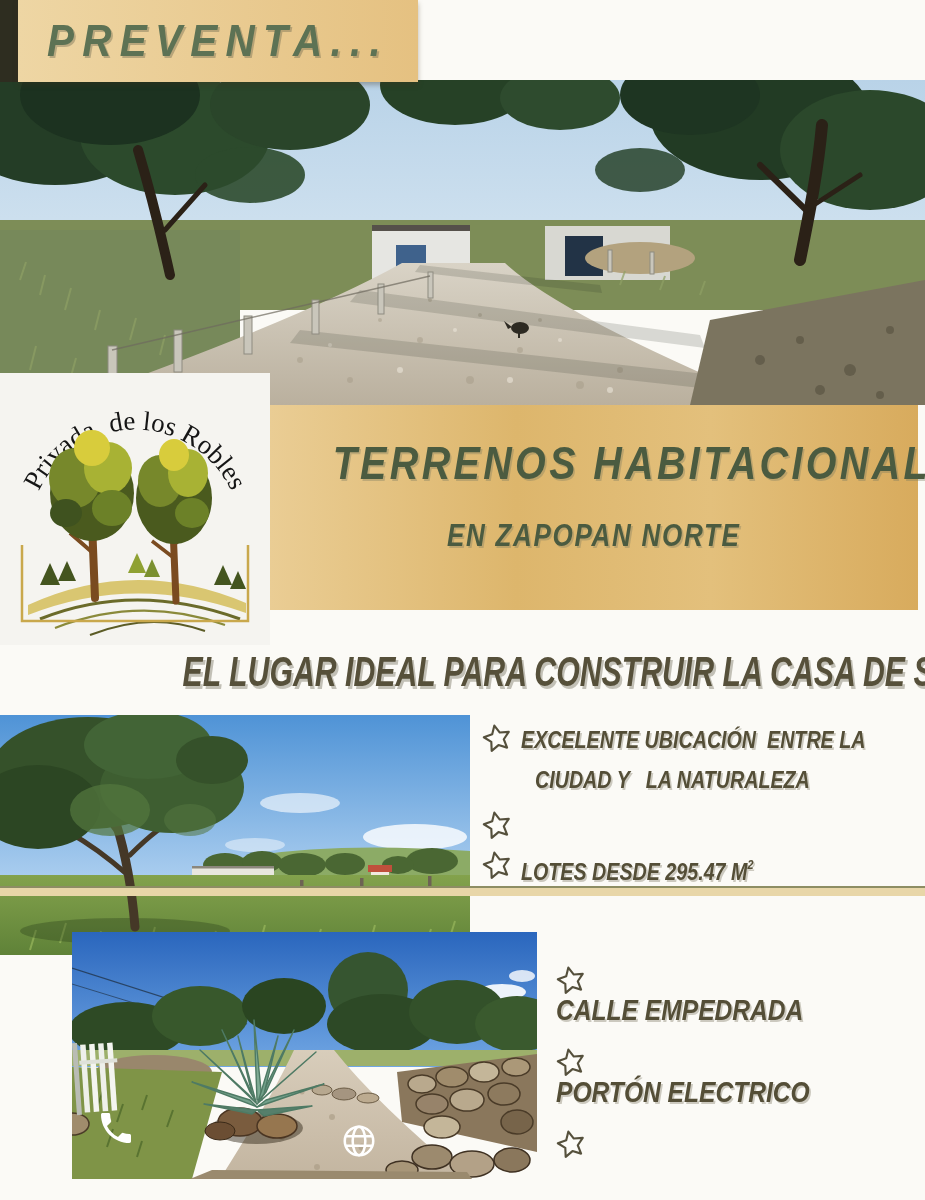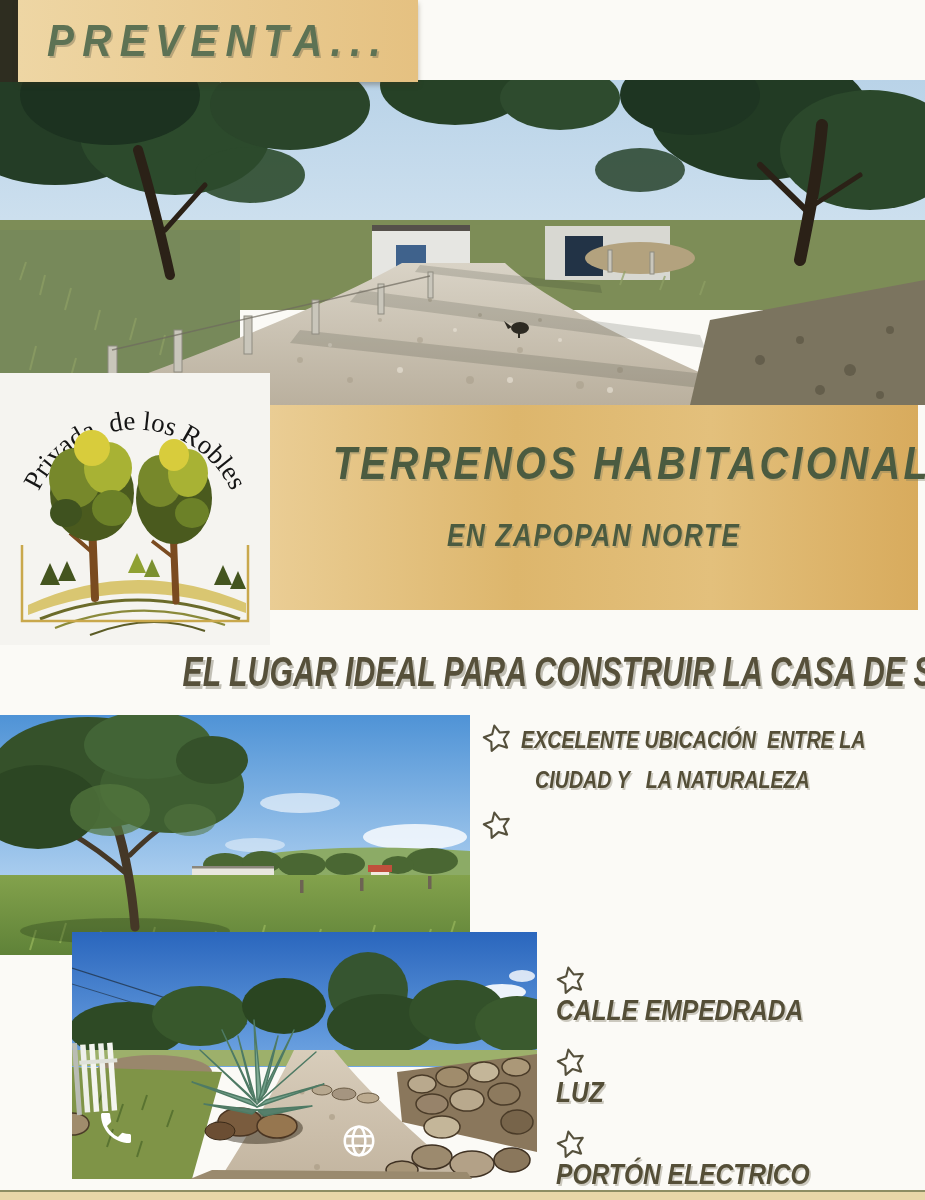"PREVENTA..." .page { height: 1200px -> 896px }
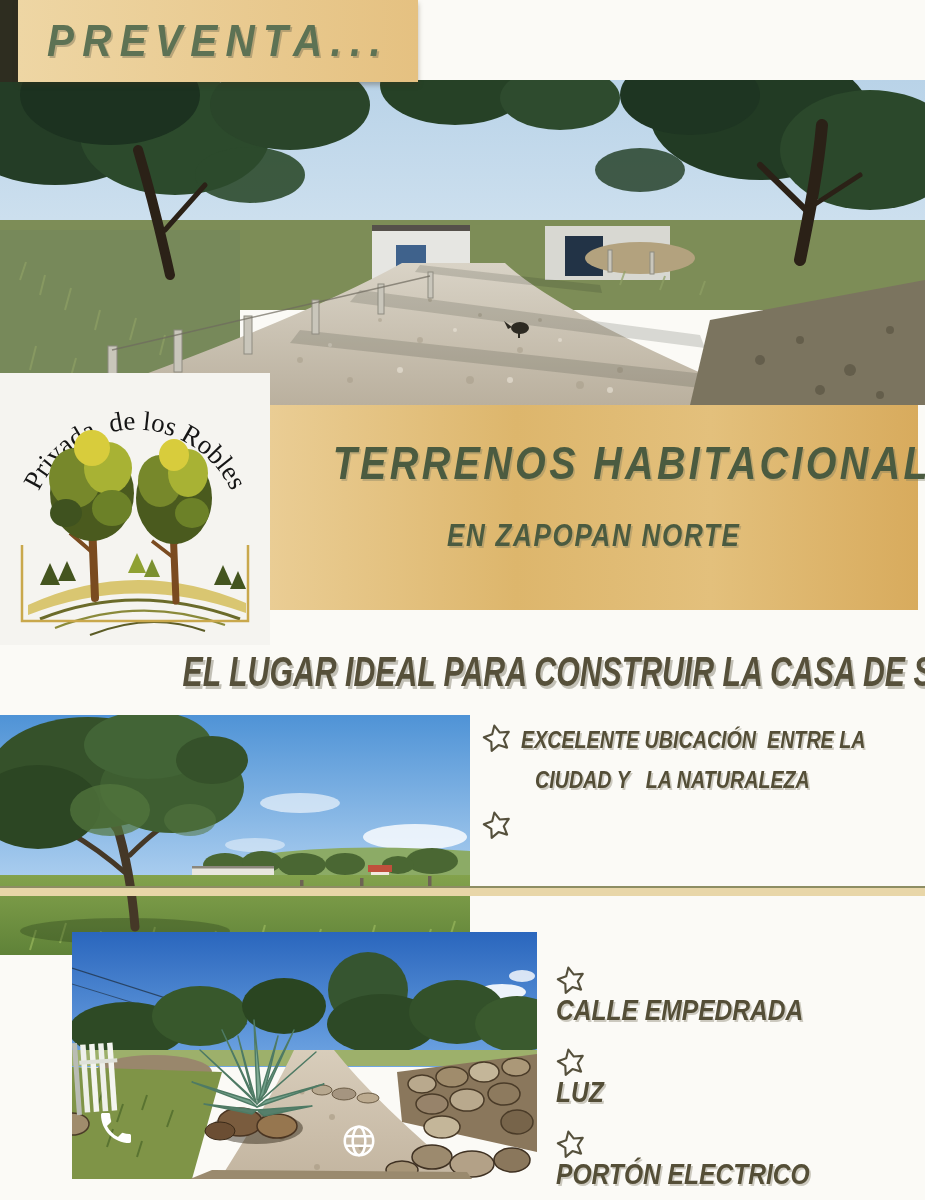"LOTES DESDE 295.47 M2" div.feat { html: none -> <div> <svg> <path></path> </svg> <div><span><span>LOTES DESDE 295.47 M</span><sup>2</sup></span></div> </div> }
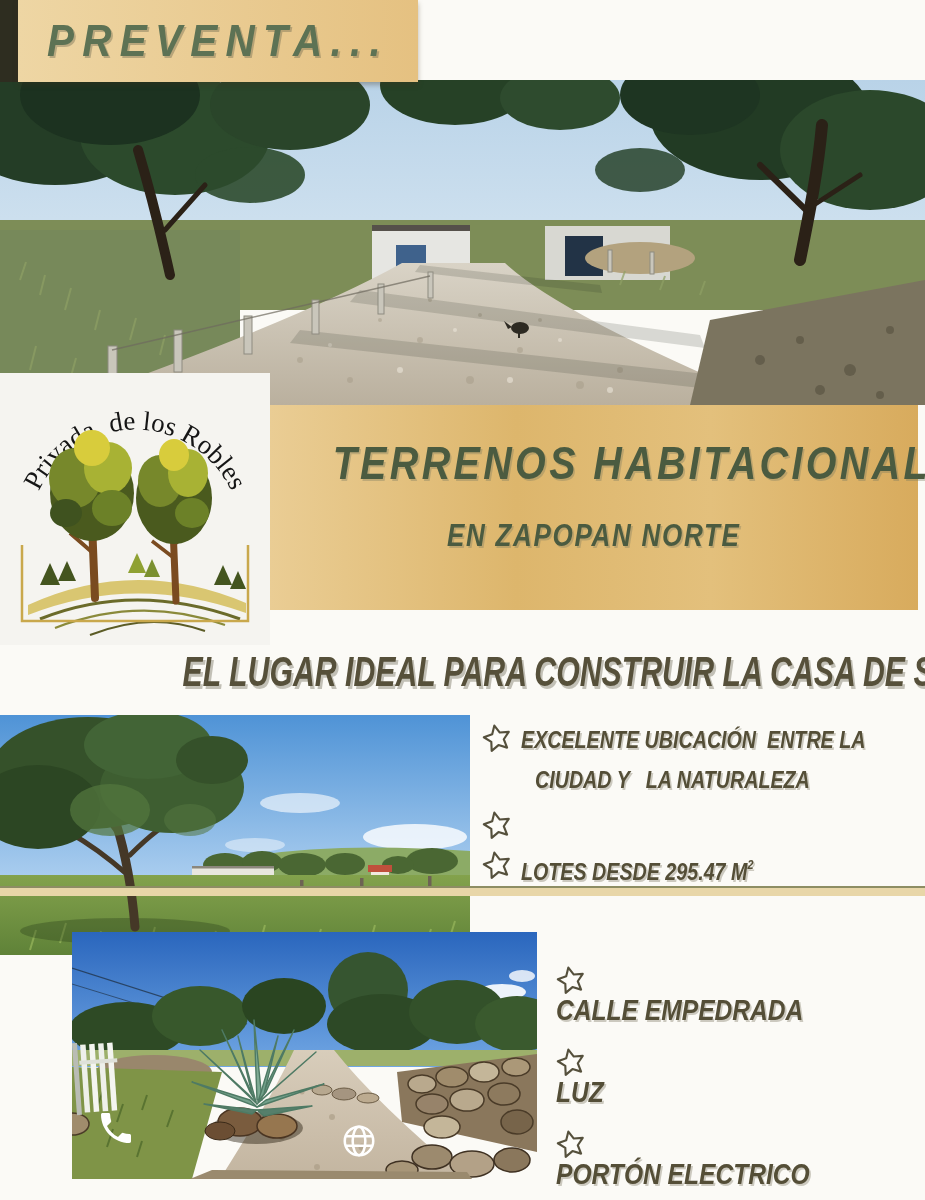"LUZ" div.feat { html: <div> <svg> <path></path> </svg> <div><span>LUZ</span></div> </div> -> none }
